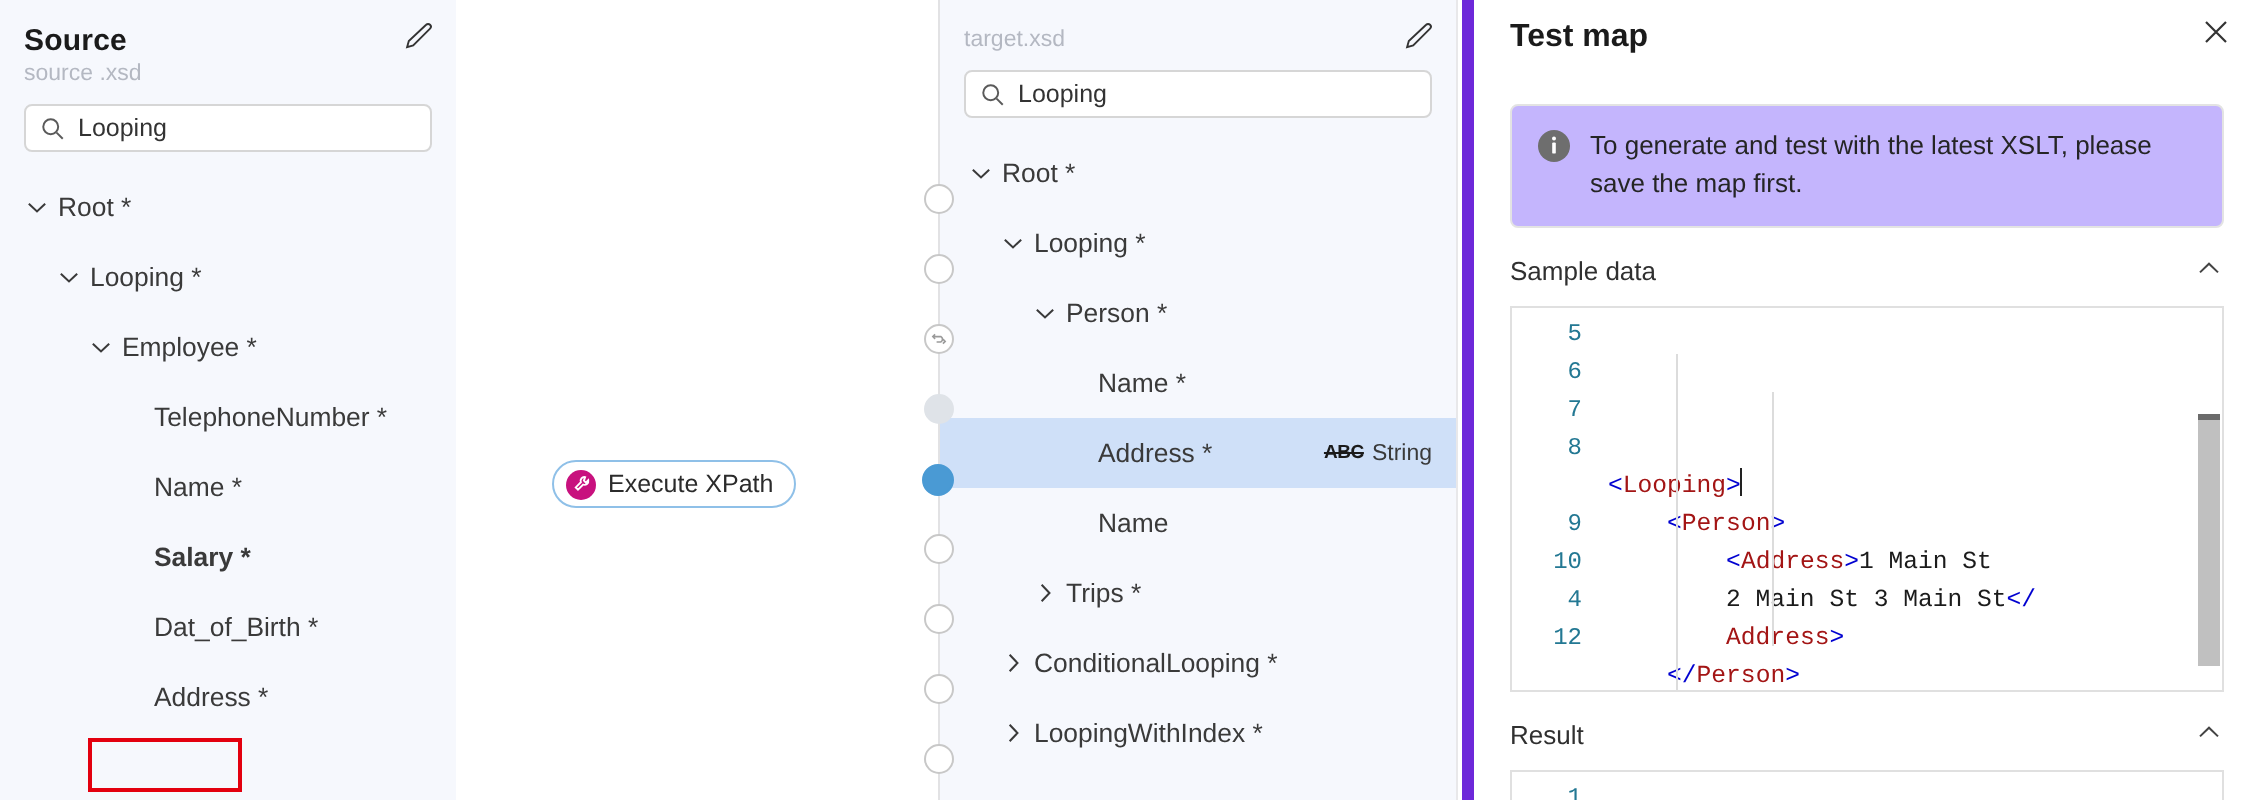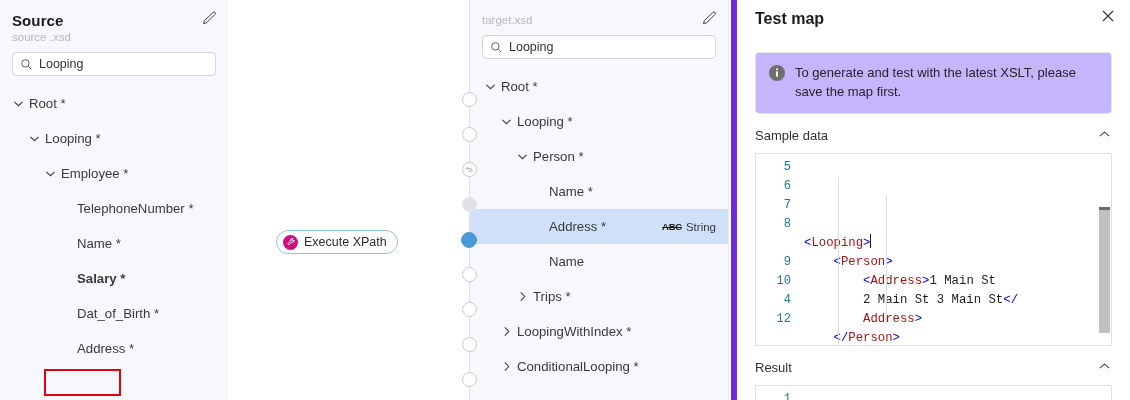"LoopingWithIndex *" div.trow { order: before "ConditionalLooping *" -> after "ConditionalLooping *" }
